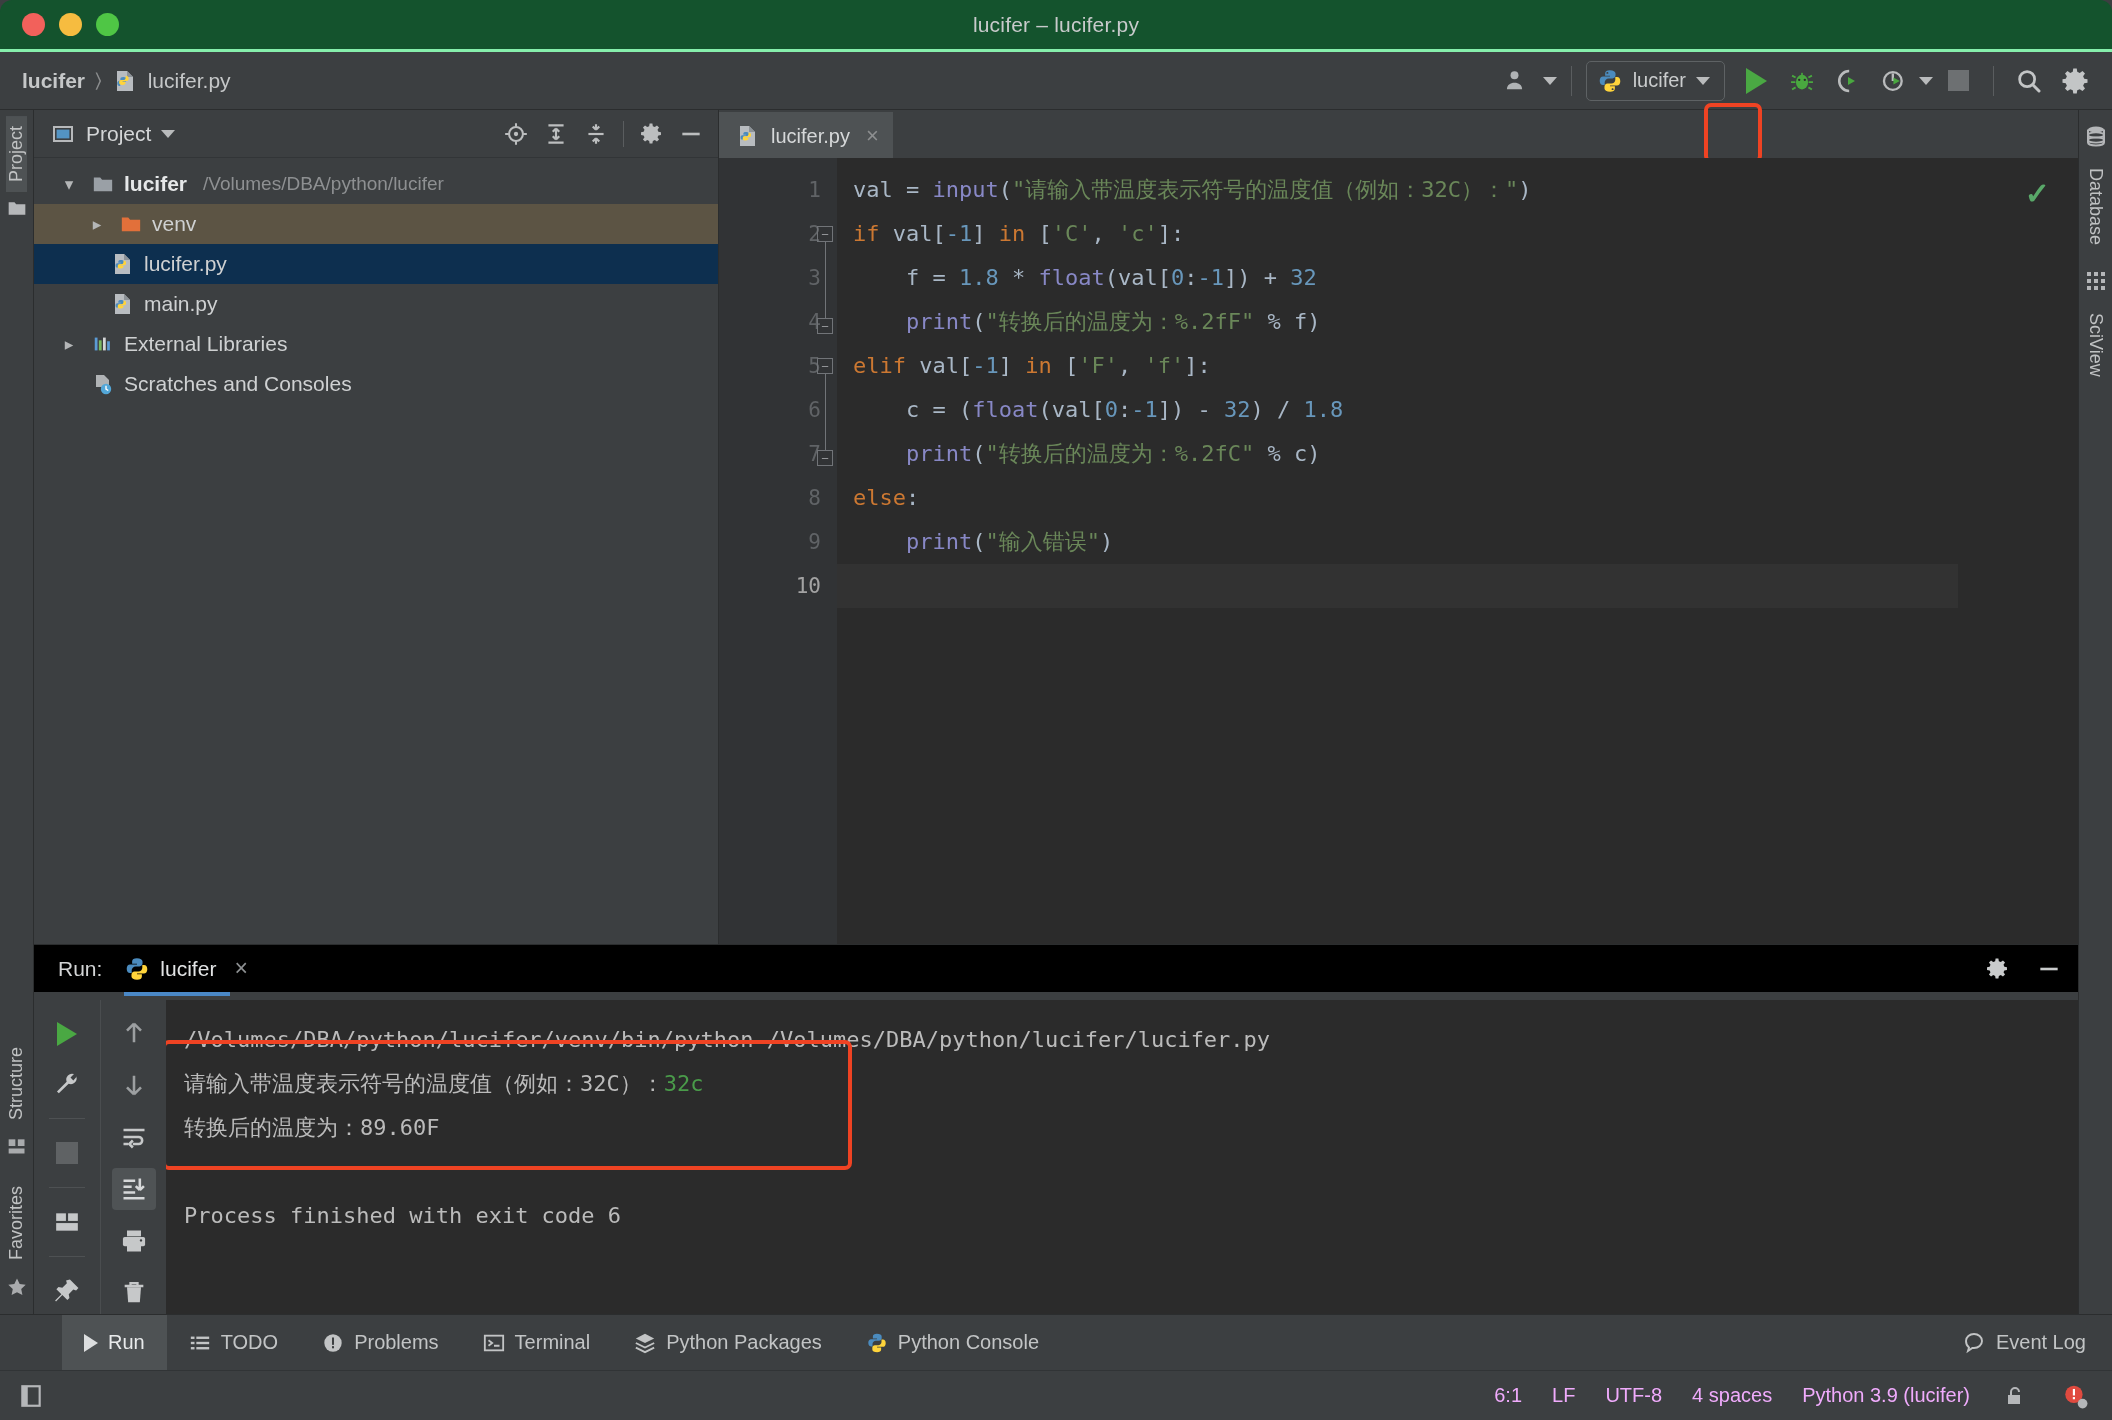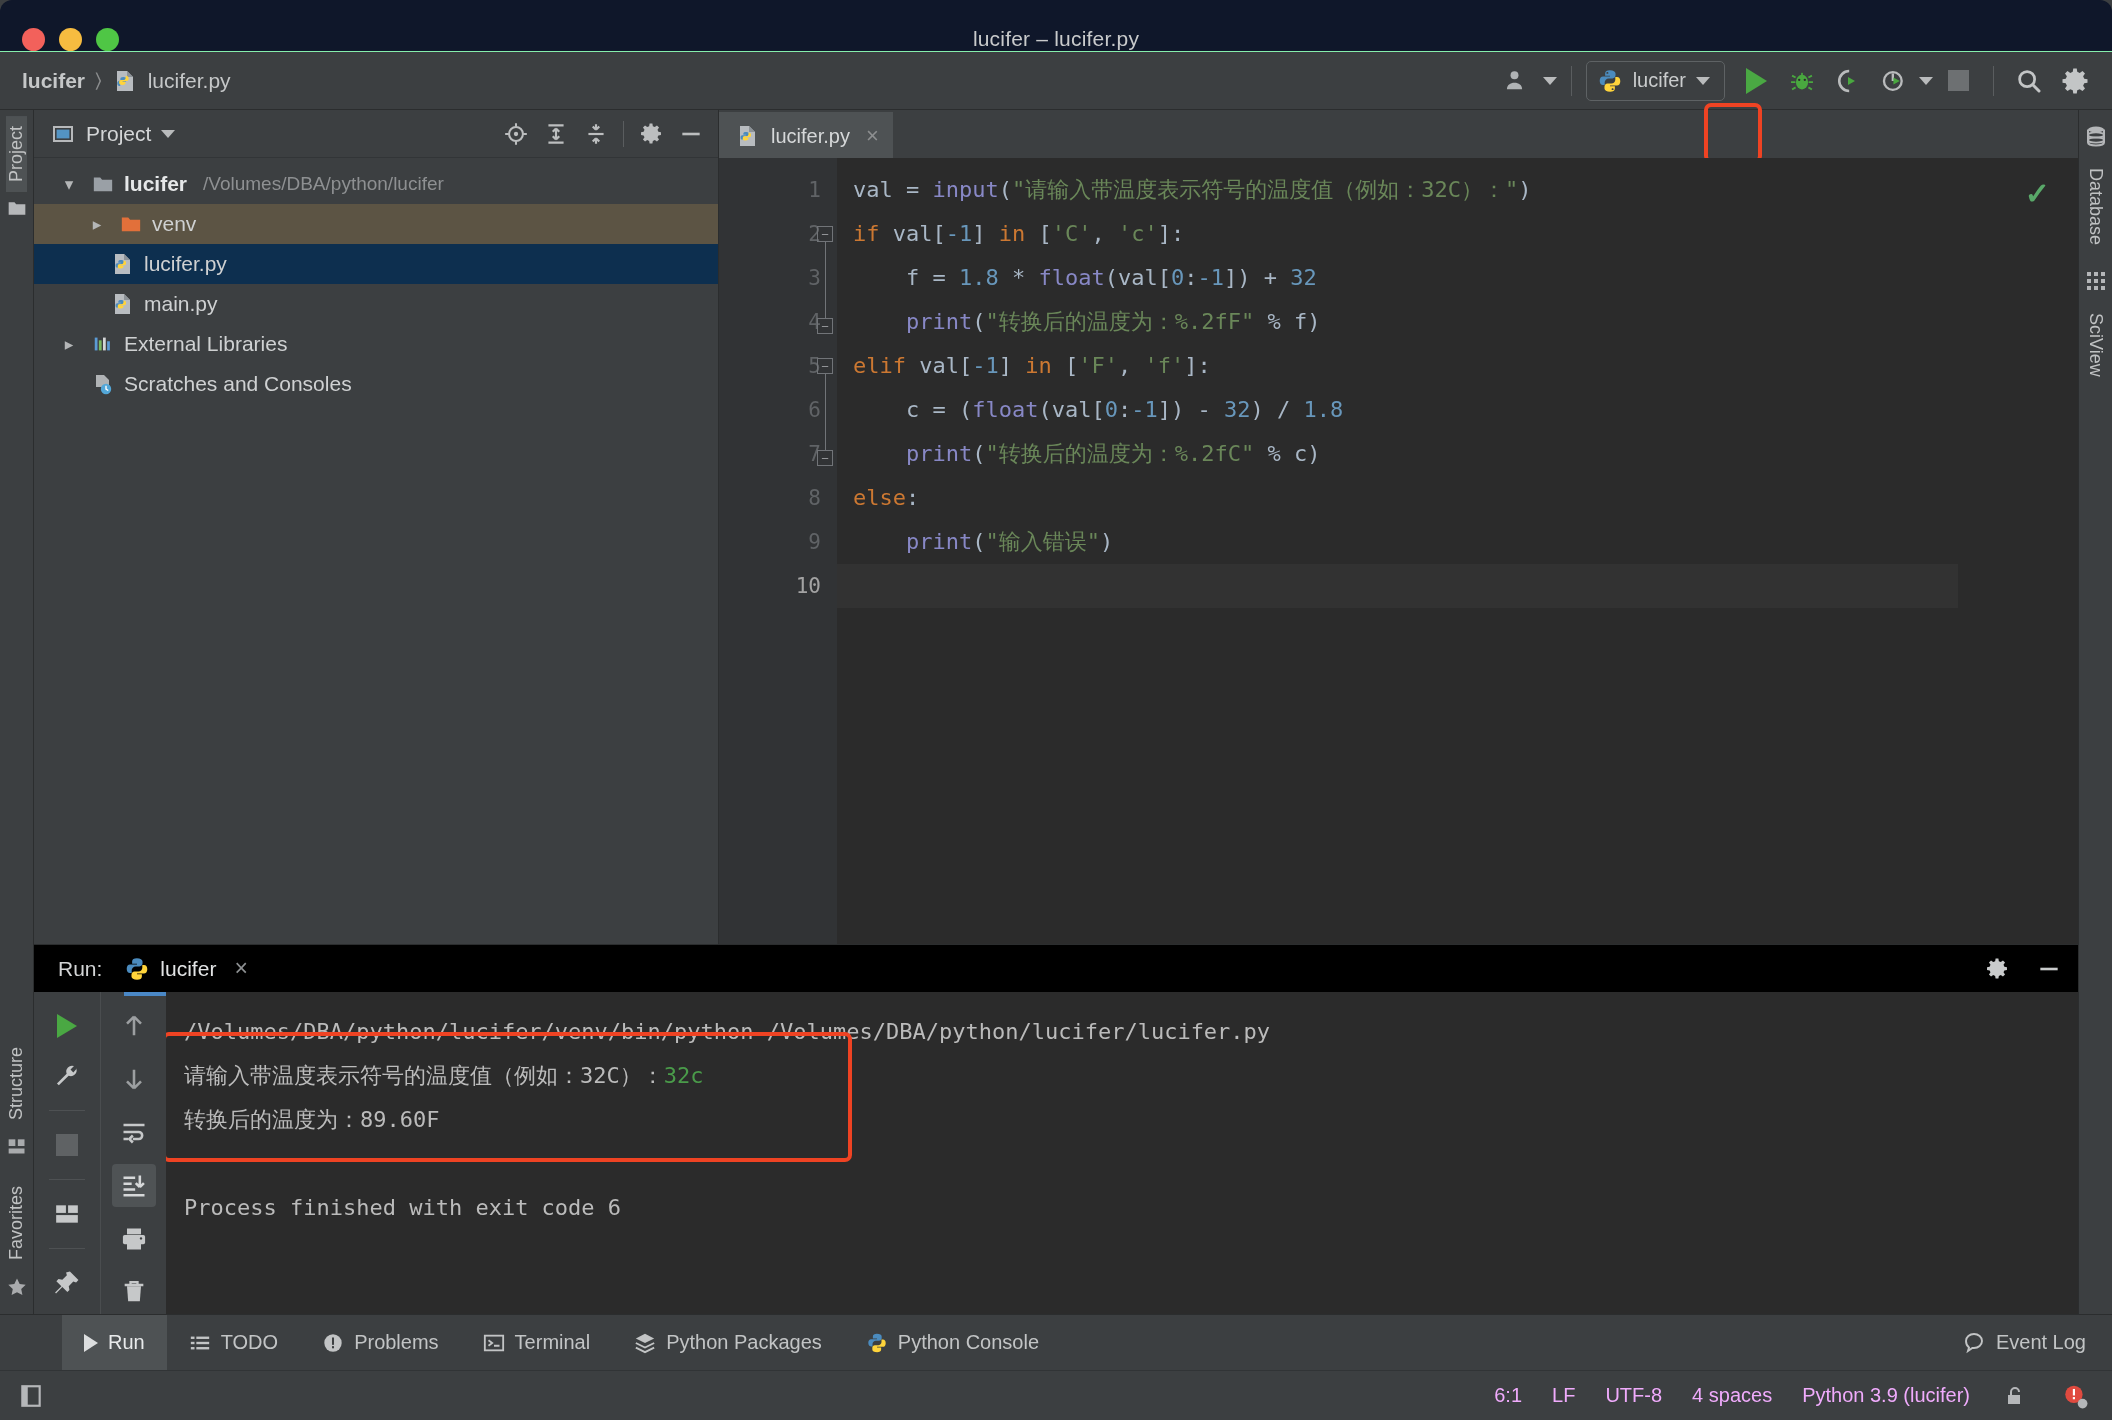"lucifer – lucifer.py" .titlebar { align-items: flex-end -> center; background: #0f172a -> #14532d; border-bottom: 1px solid #86efac -> 3px solid #86efac }
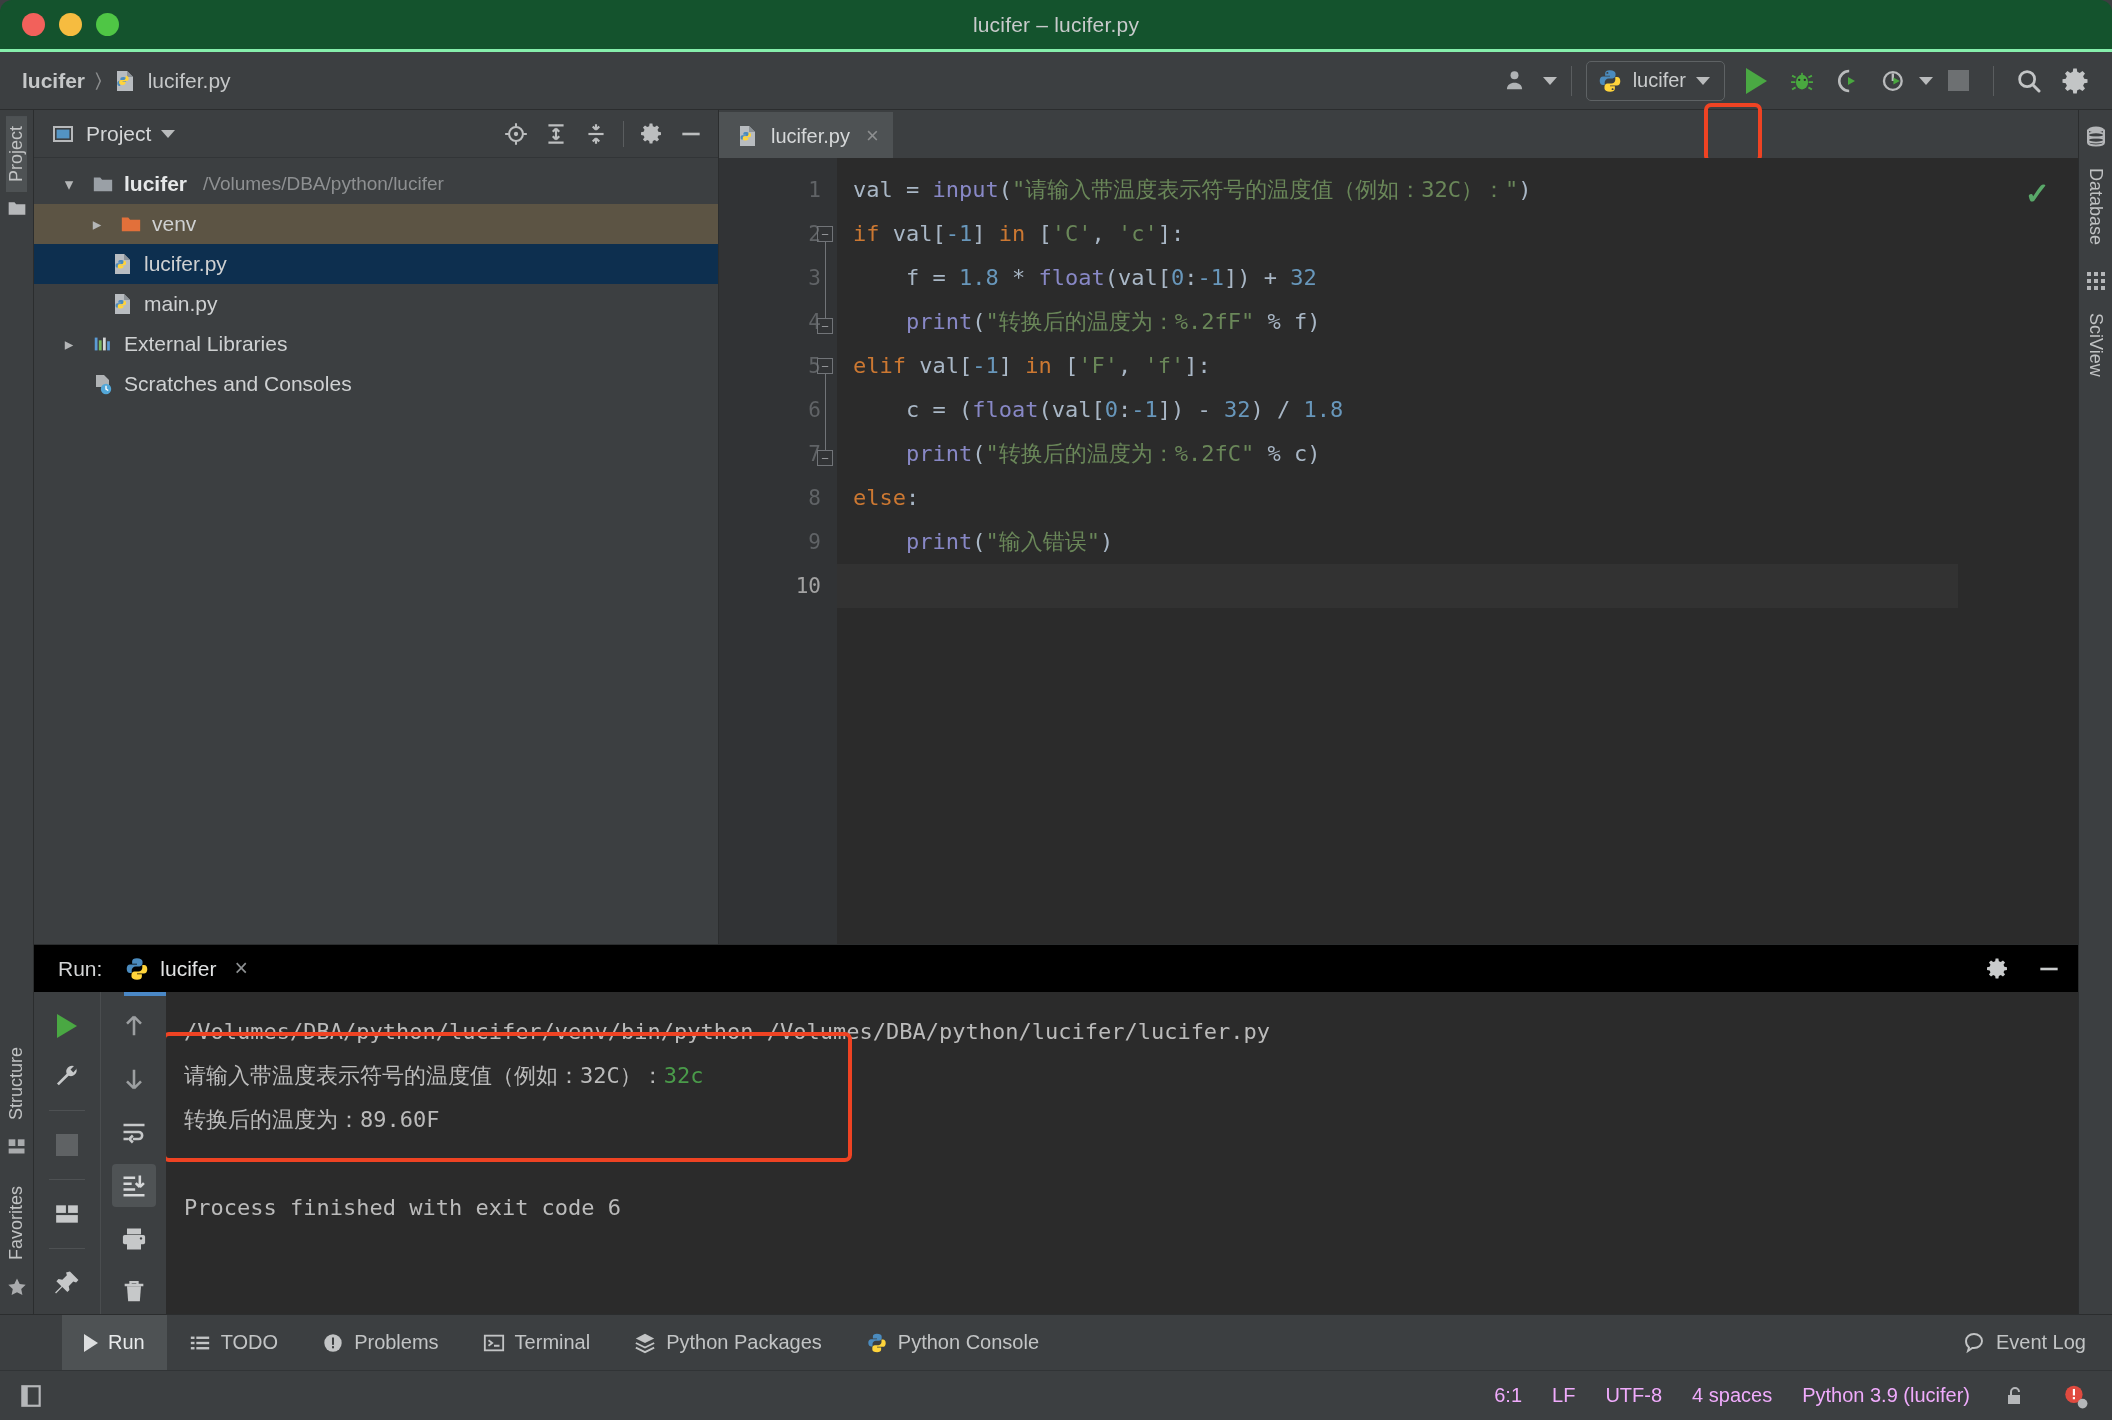"/Volumes/DBA/python/lucifer/venv/bin/pyt" .run-body { margin-top: none -> 8px }
